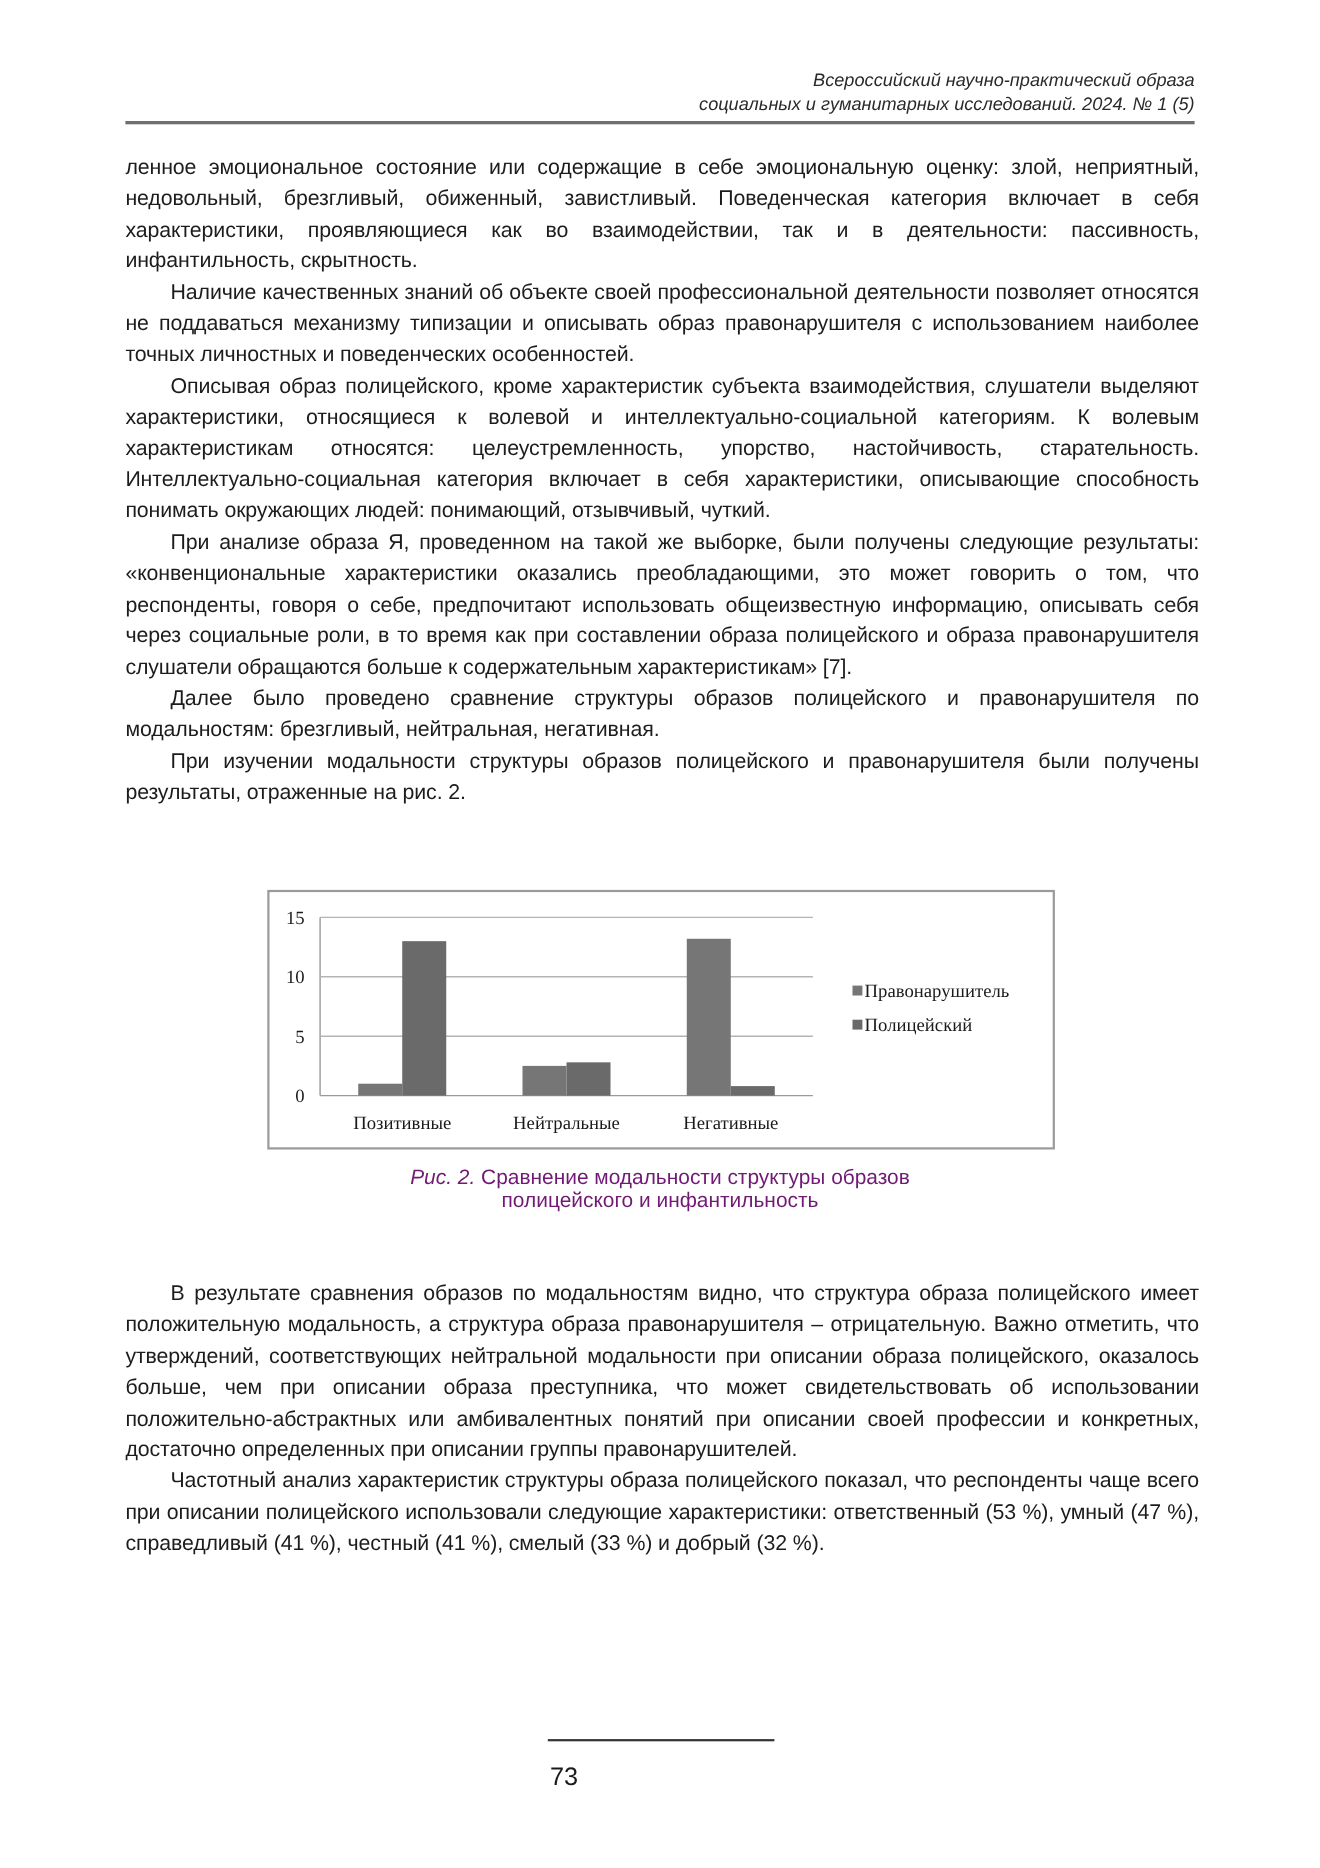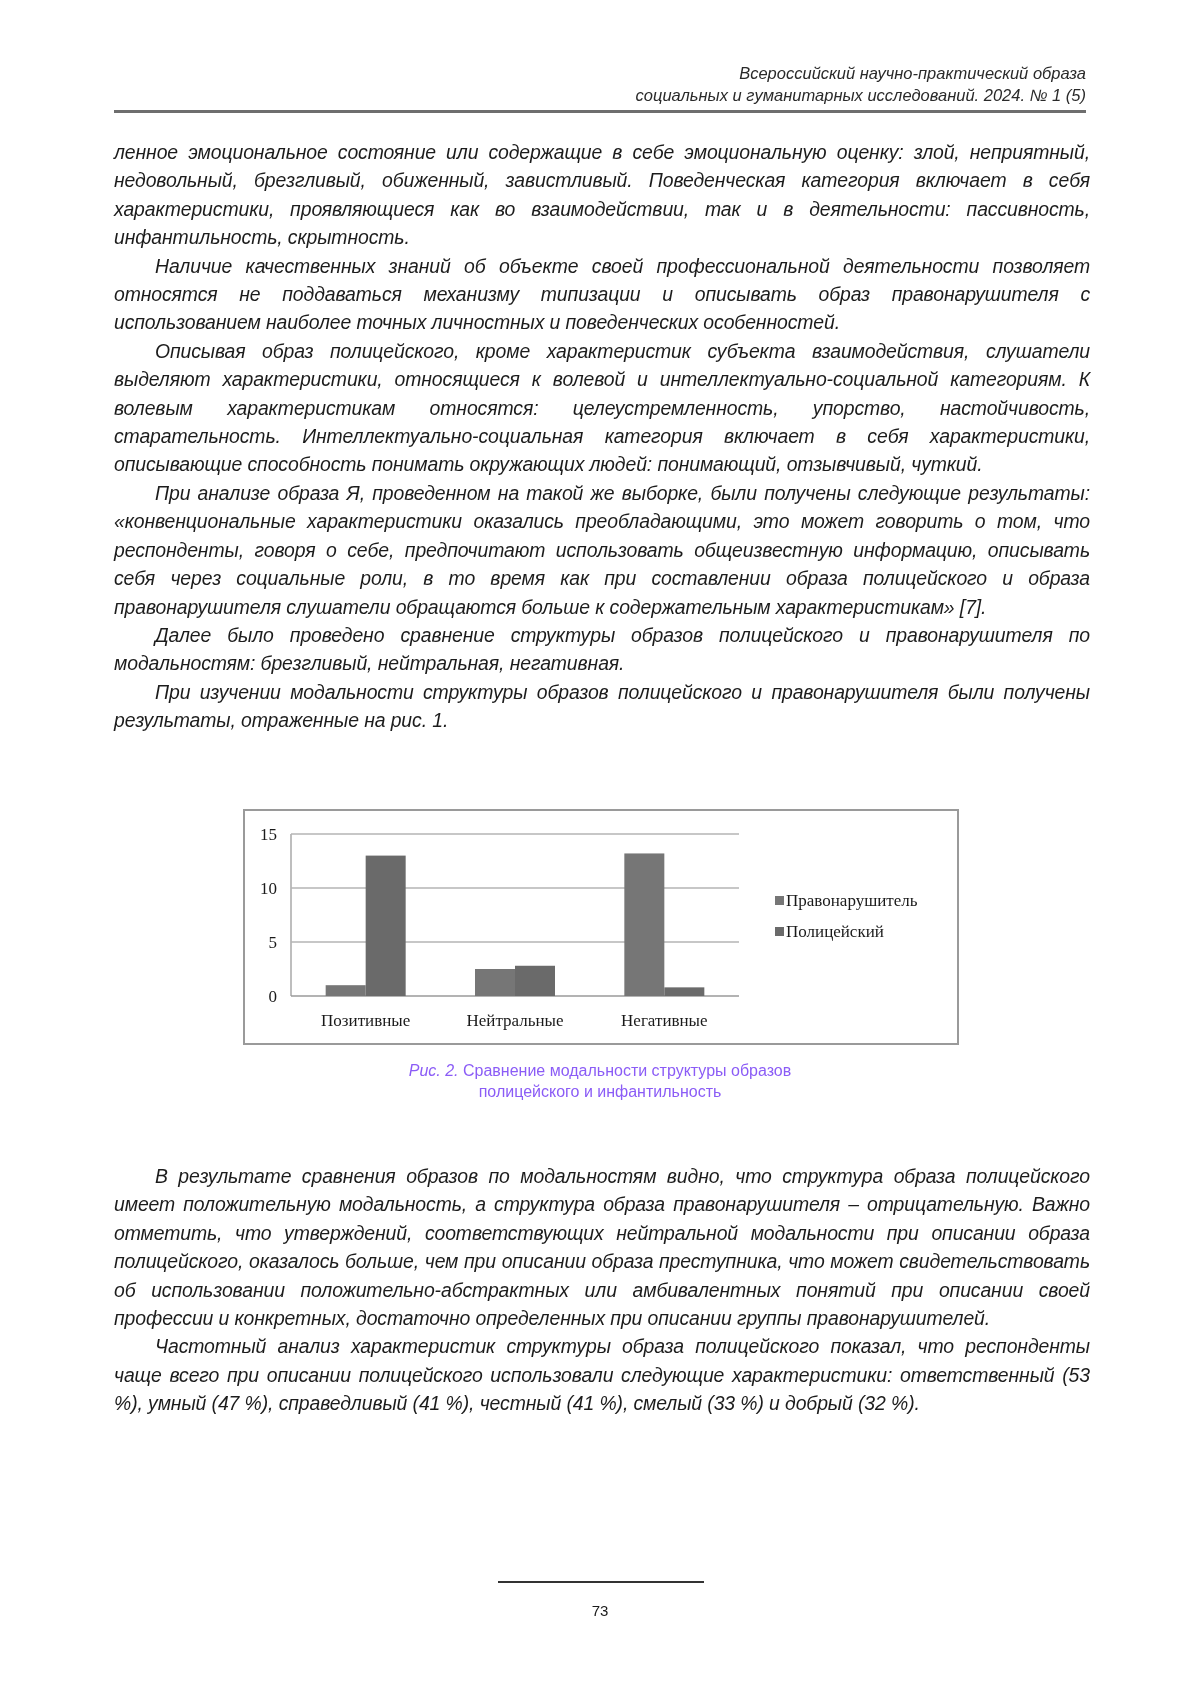"ленное эмоциональное состояние или" .body-text p { font-style: italic -> none }
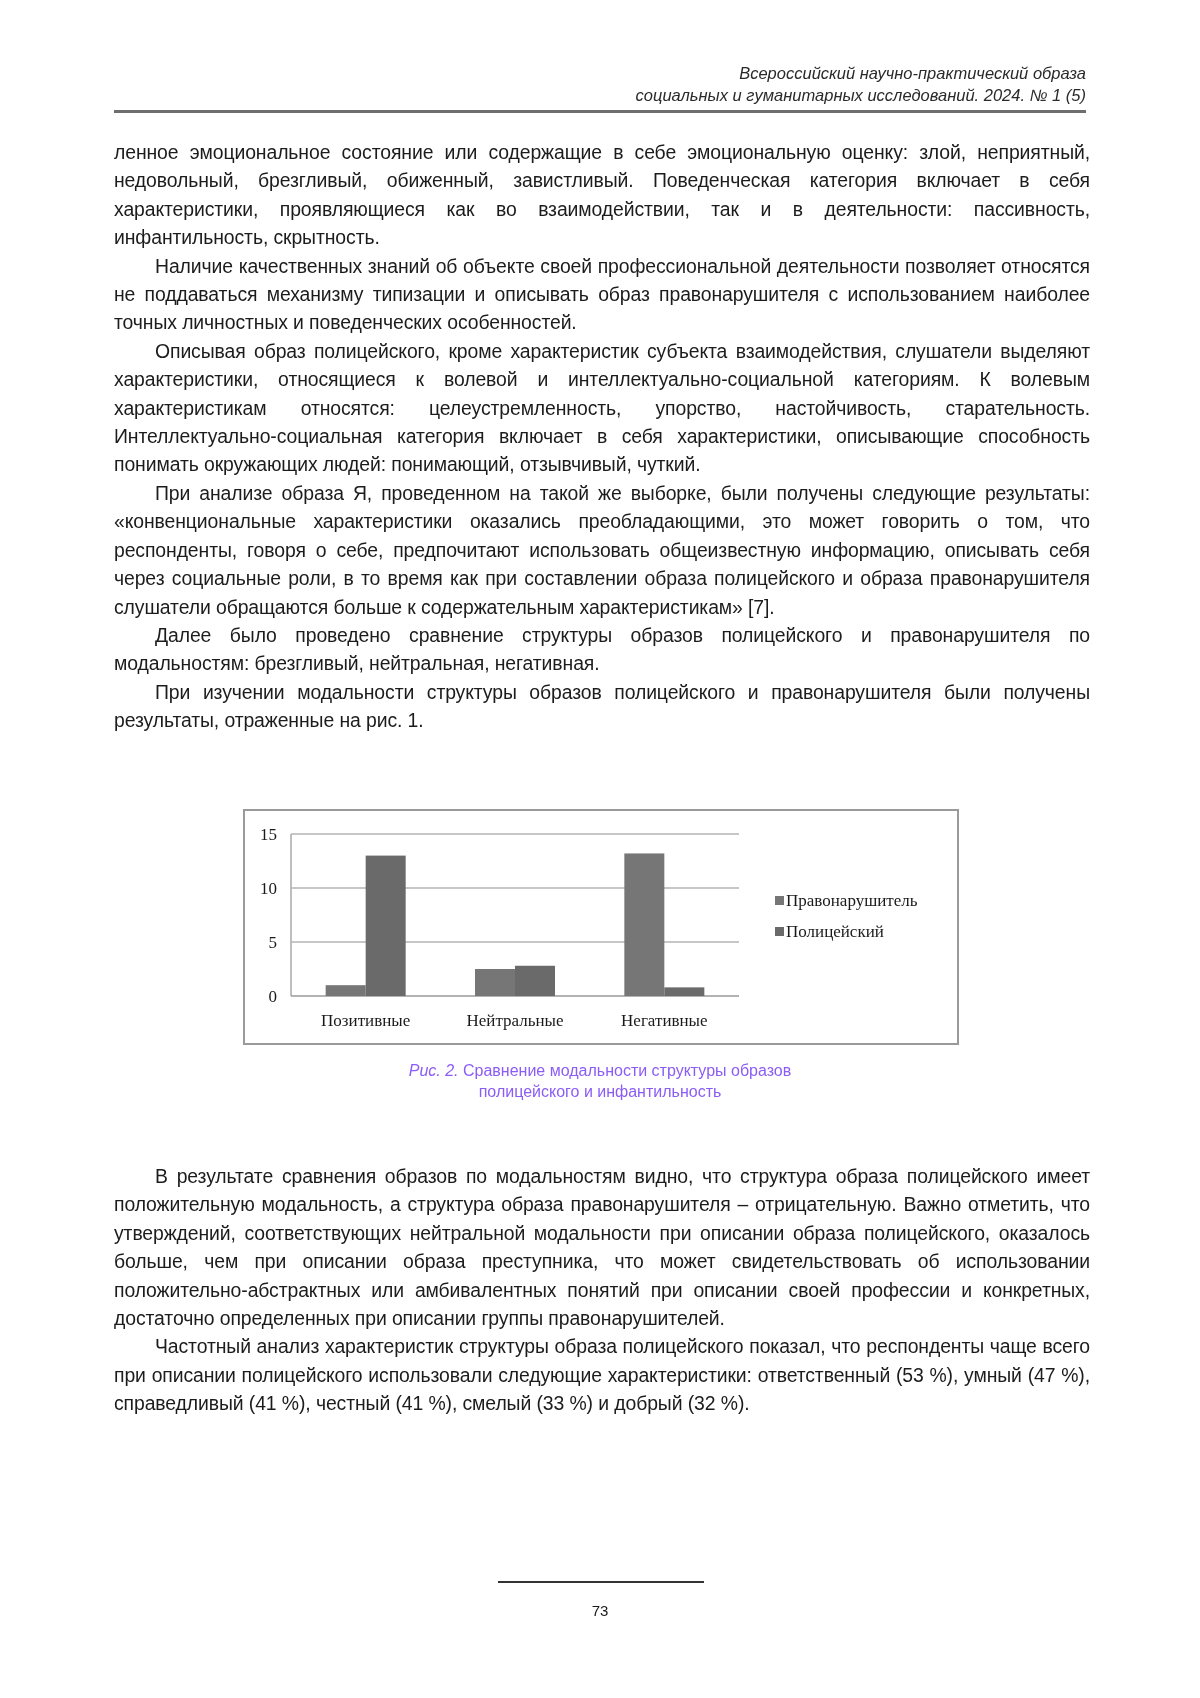"При изучении модальности структуры" p { text: 1 -> 2 }
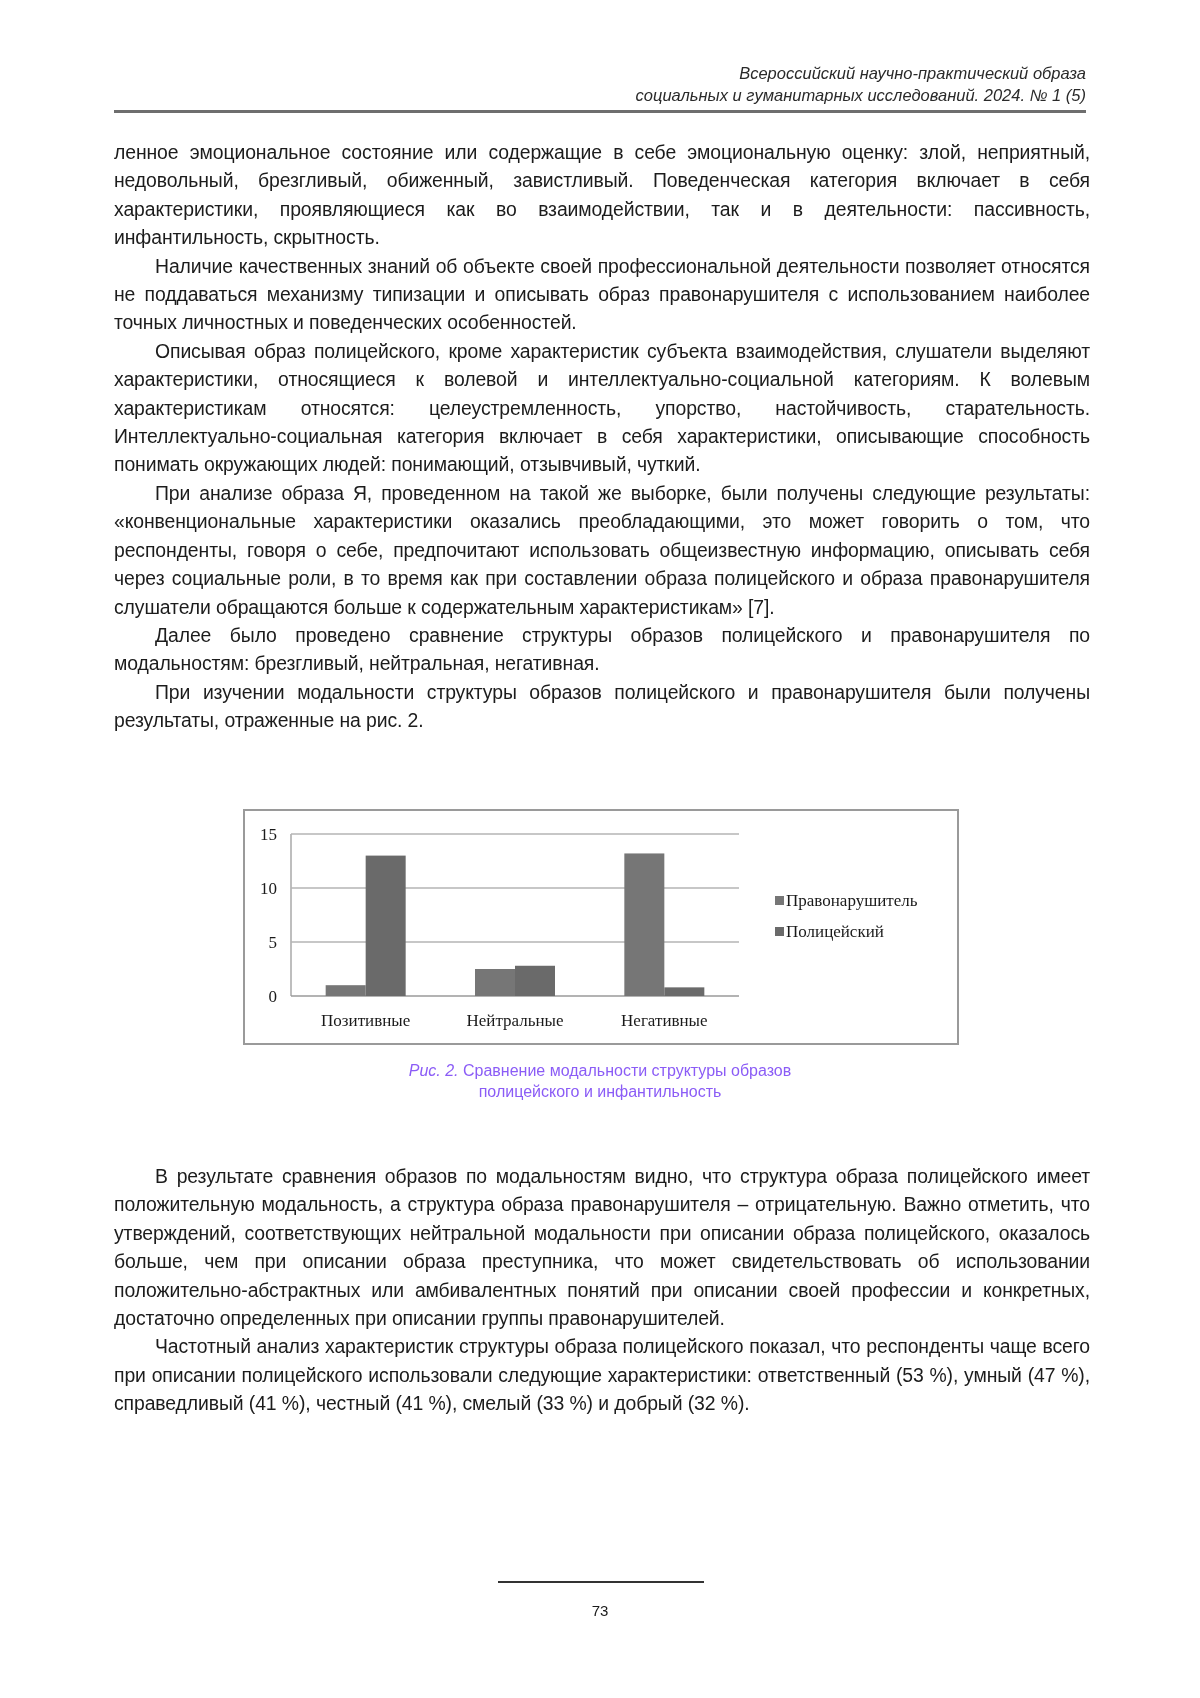"Рис. 2. Сравнение модальности структуры" .caption { color: #8b5cf6 -> #701a75; font-size: 16px -> 19px }
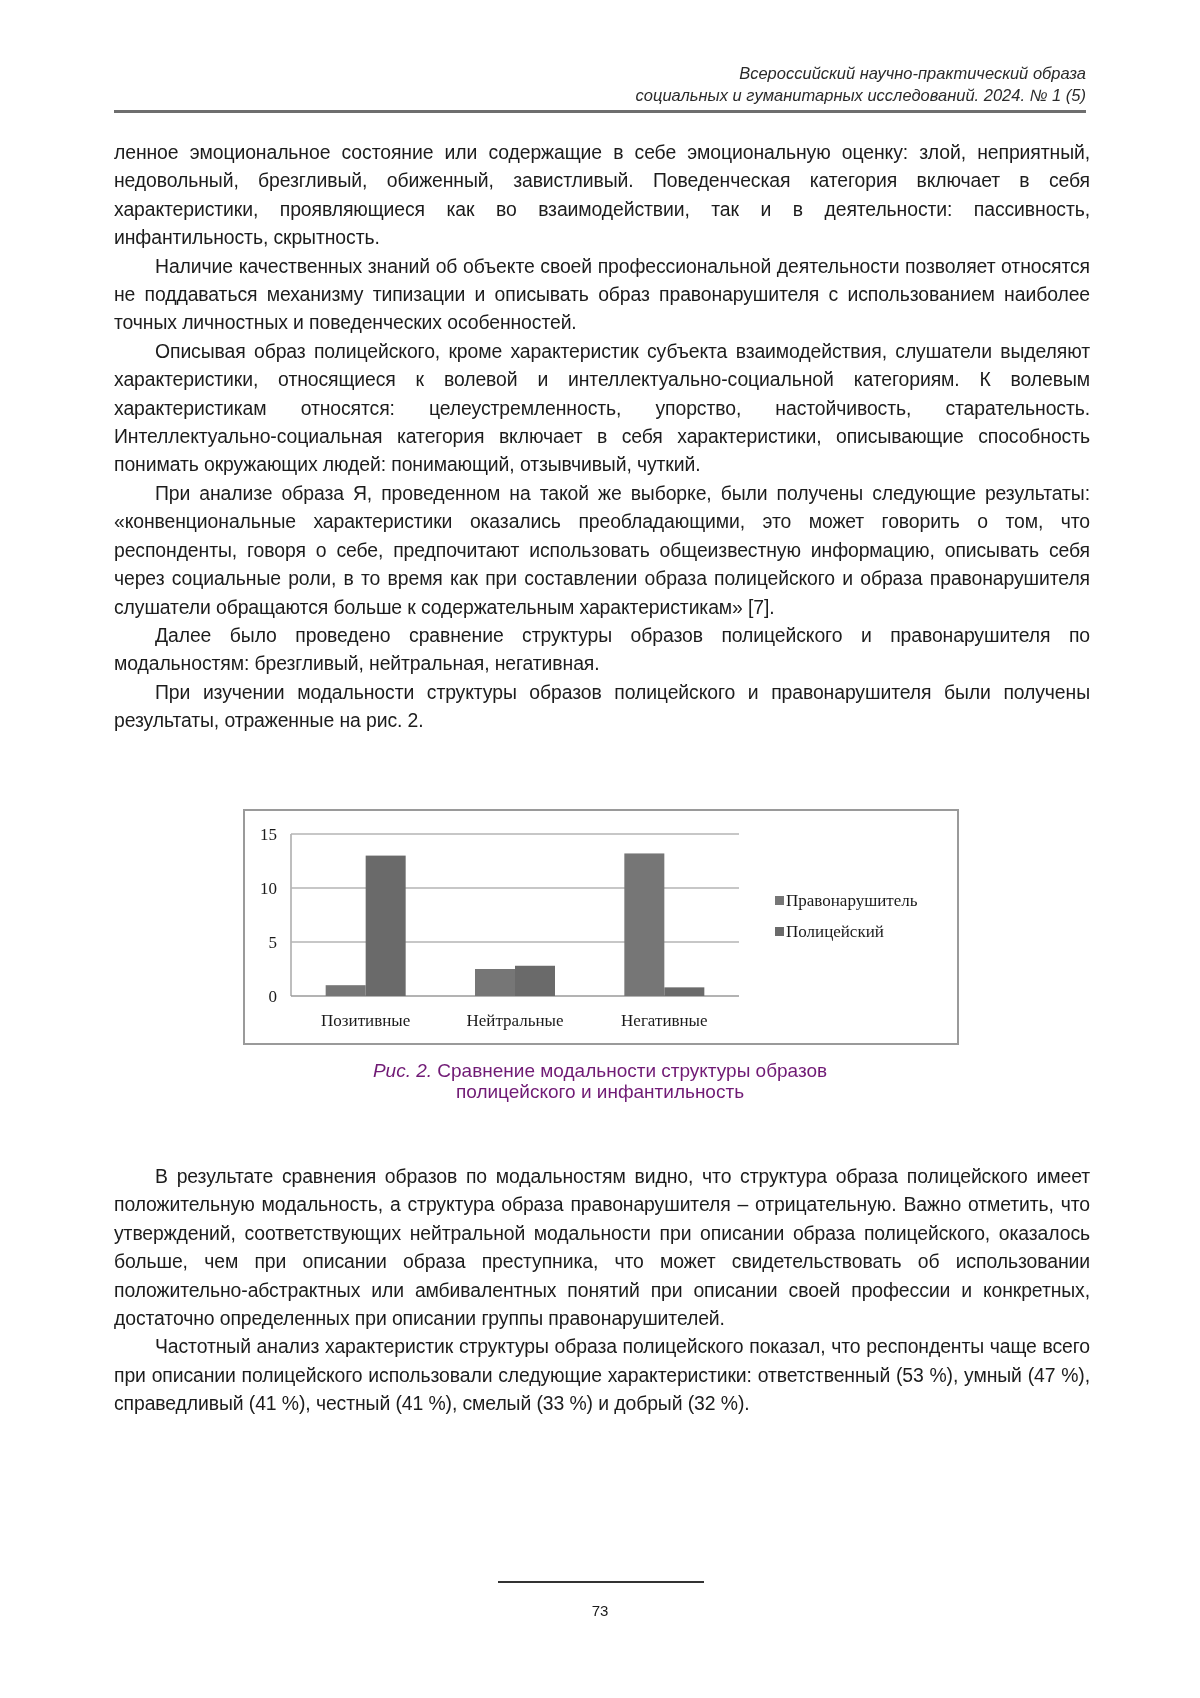"73" .page-number { font-size: 15px -> 23px; text-align: center -> left }
